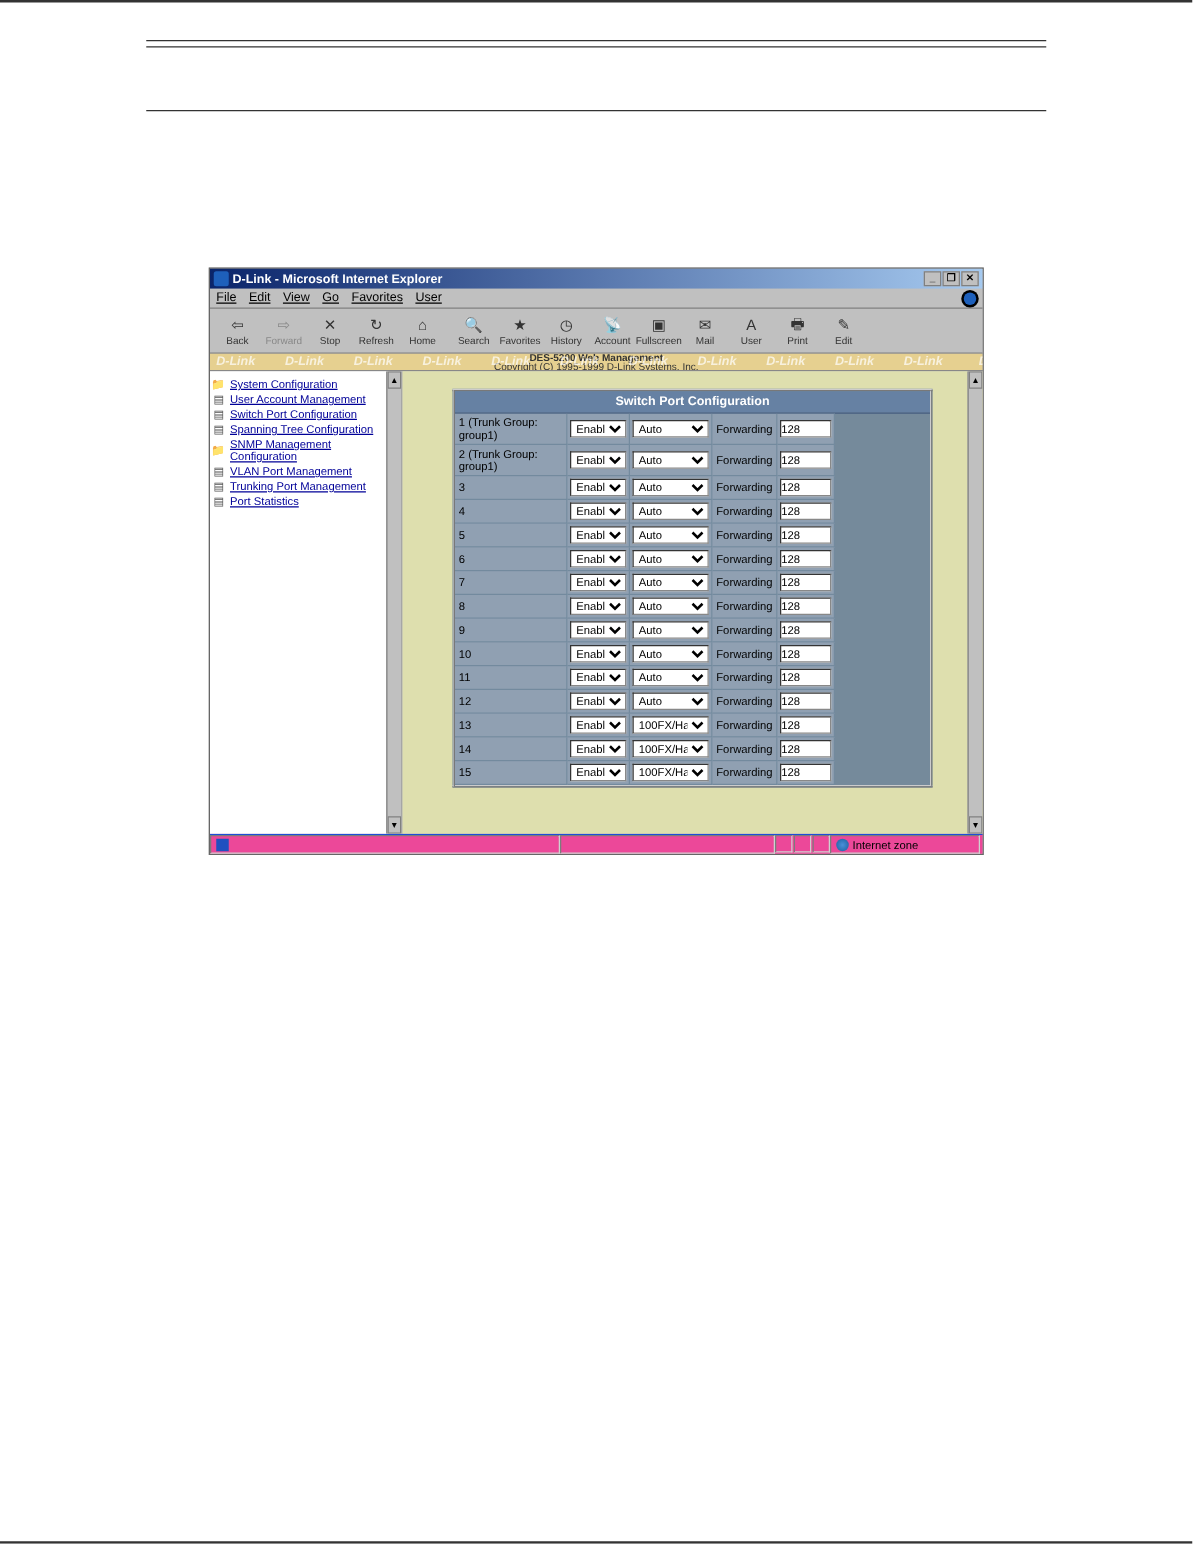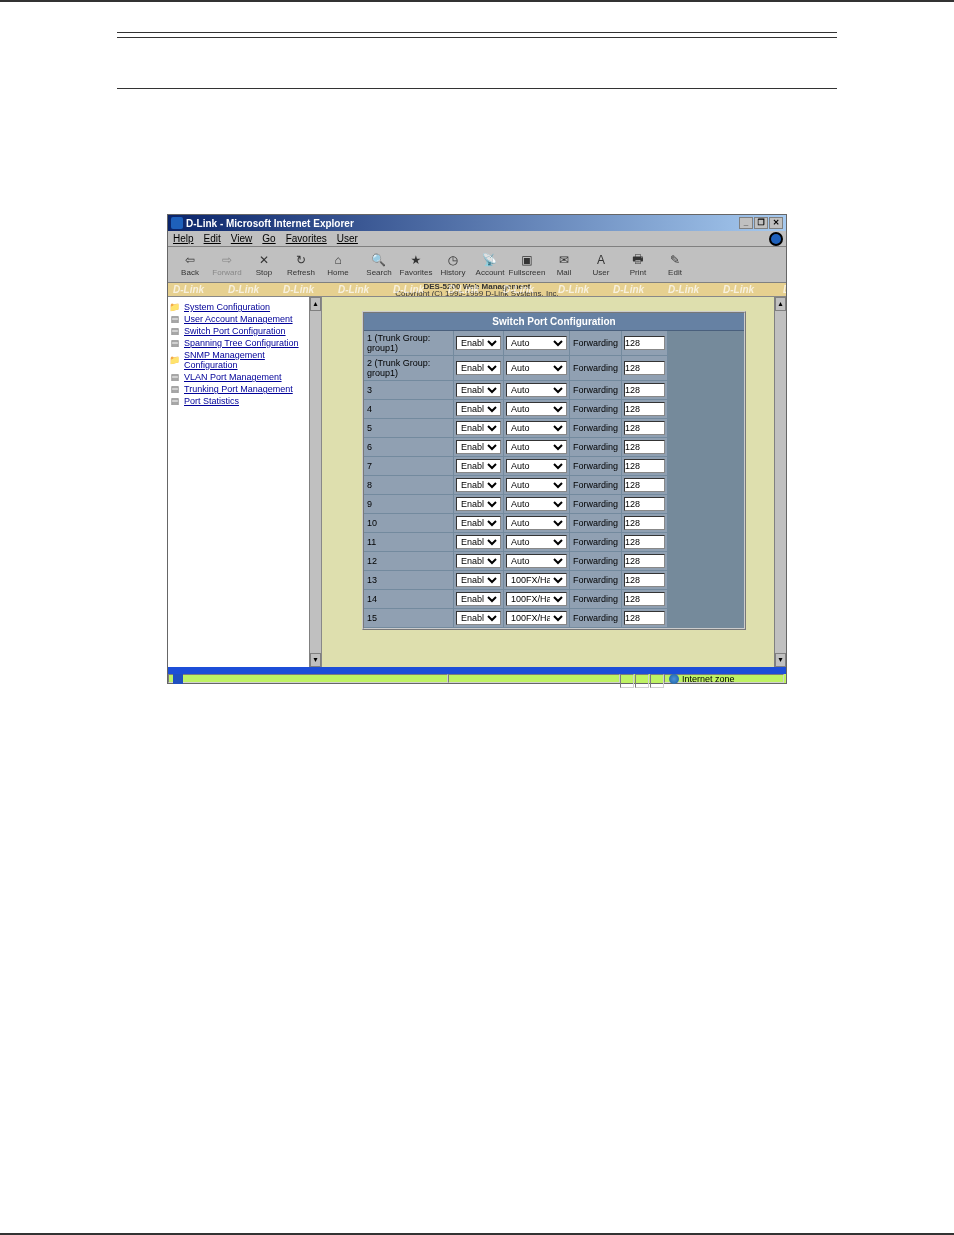"Help" span.menu-item { text: Help -> File }
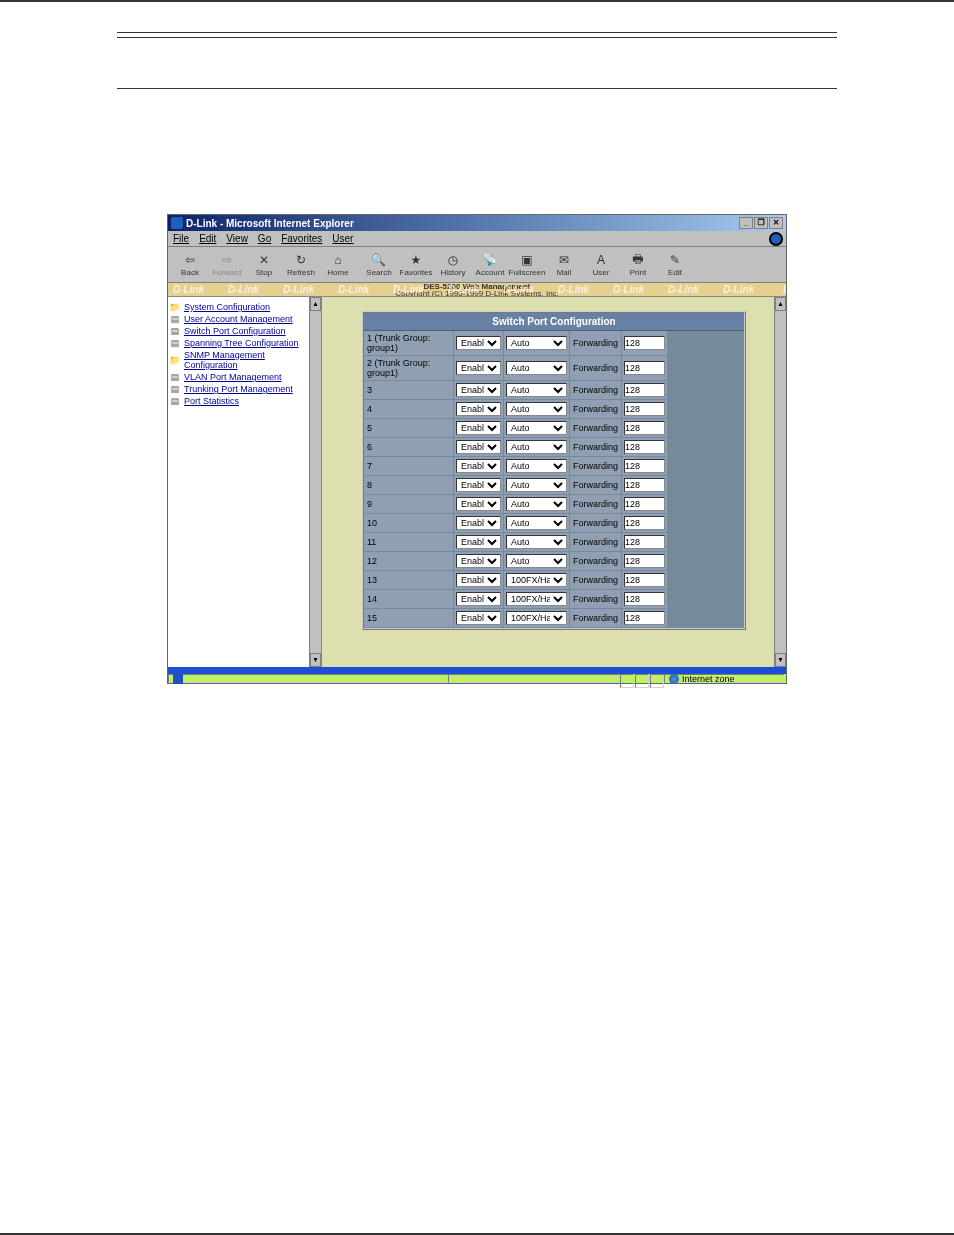"Internet zone" .statusbar { background: #bef264 -> #ec4899; border-top: 7px solid #1d4ed8 -> 1px solid #1d4ed8 }
